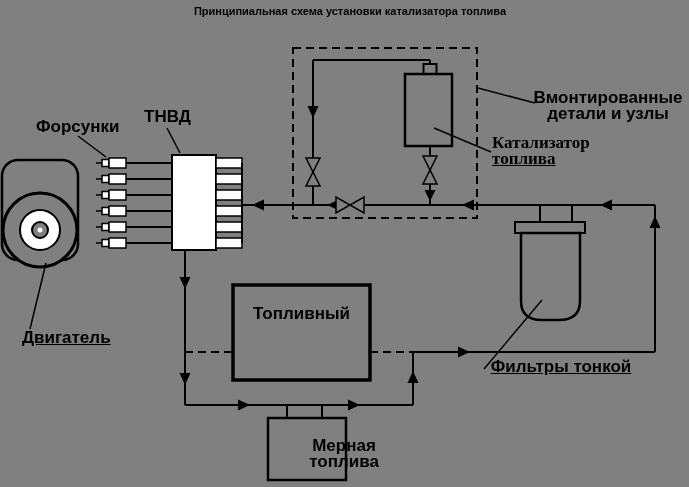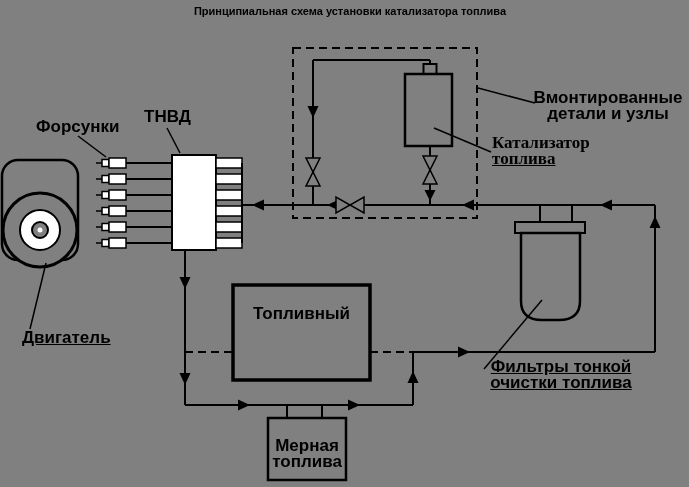"очистки топлива" div.u { html: <div>очистки топлива</div> -> none }
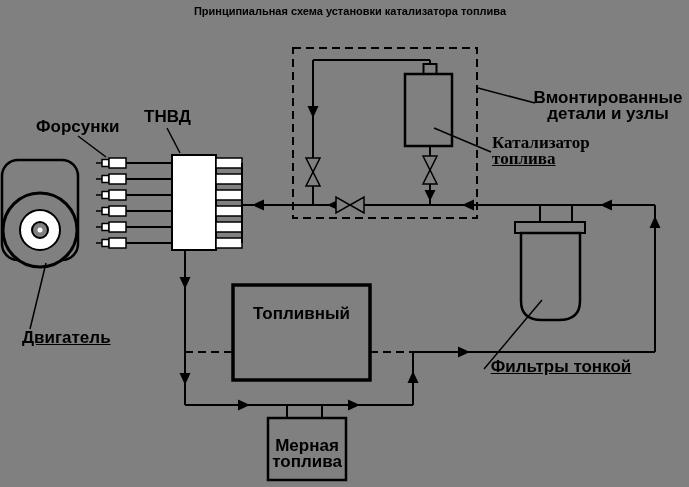"Мерная" div.lbl { padding-left: none -> 37px }
